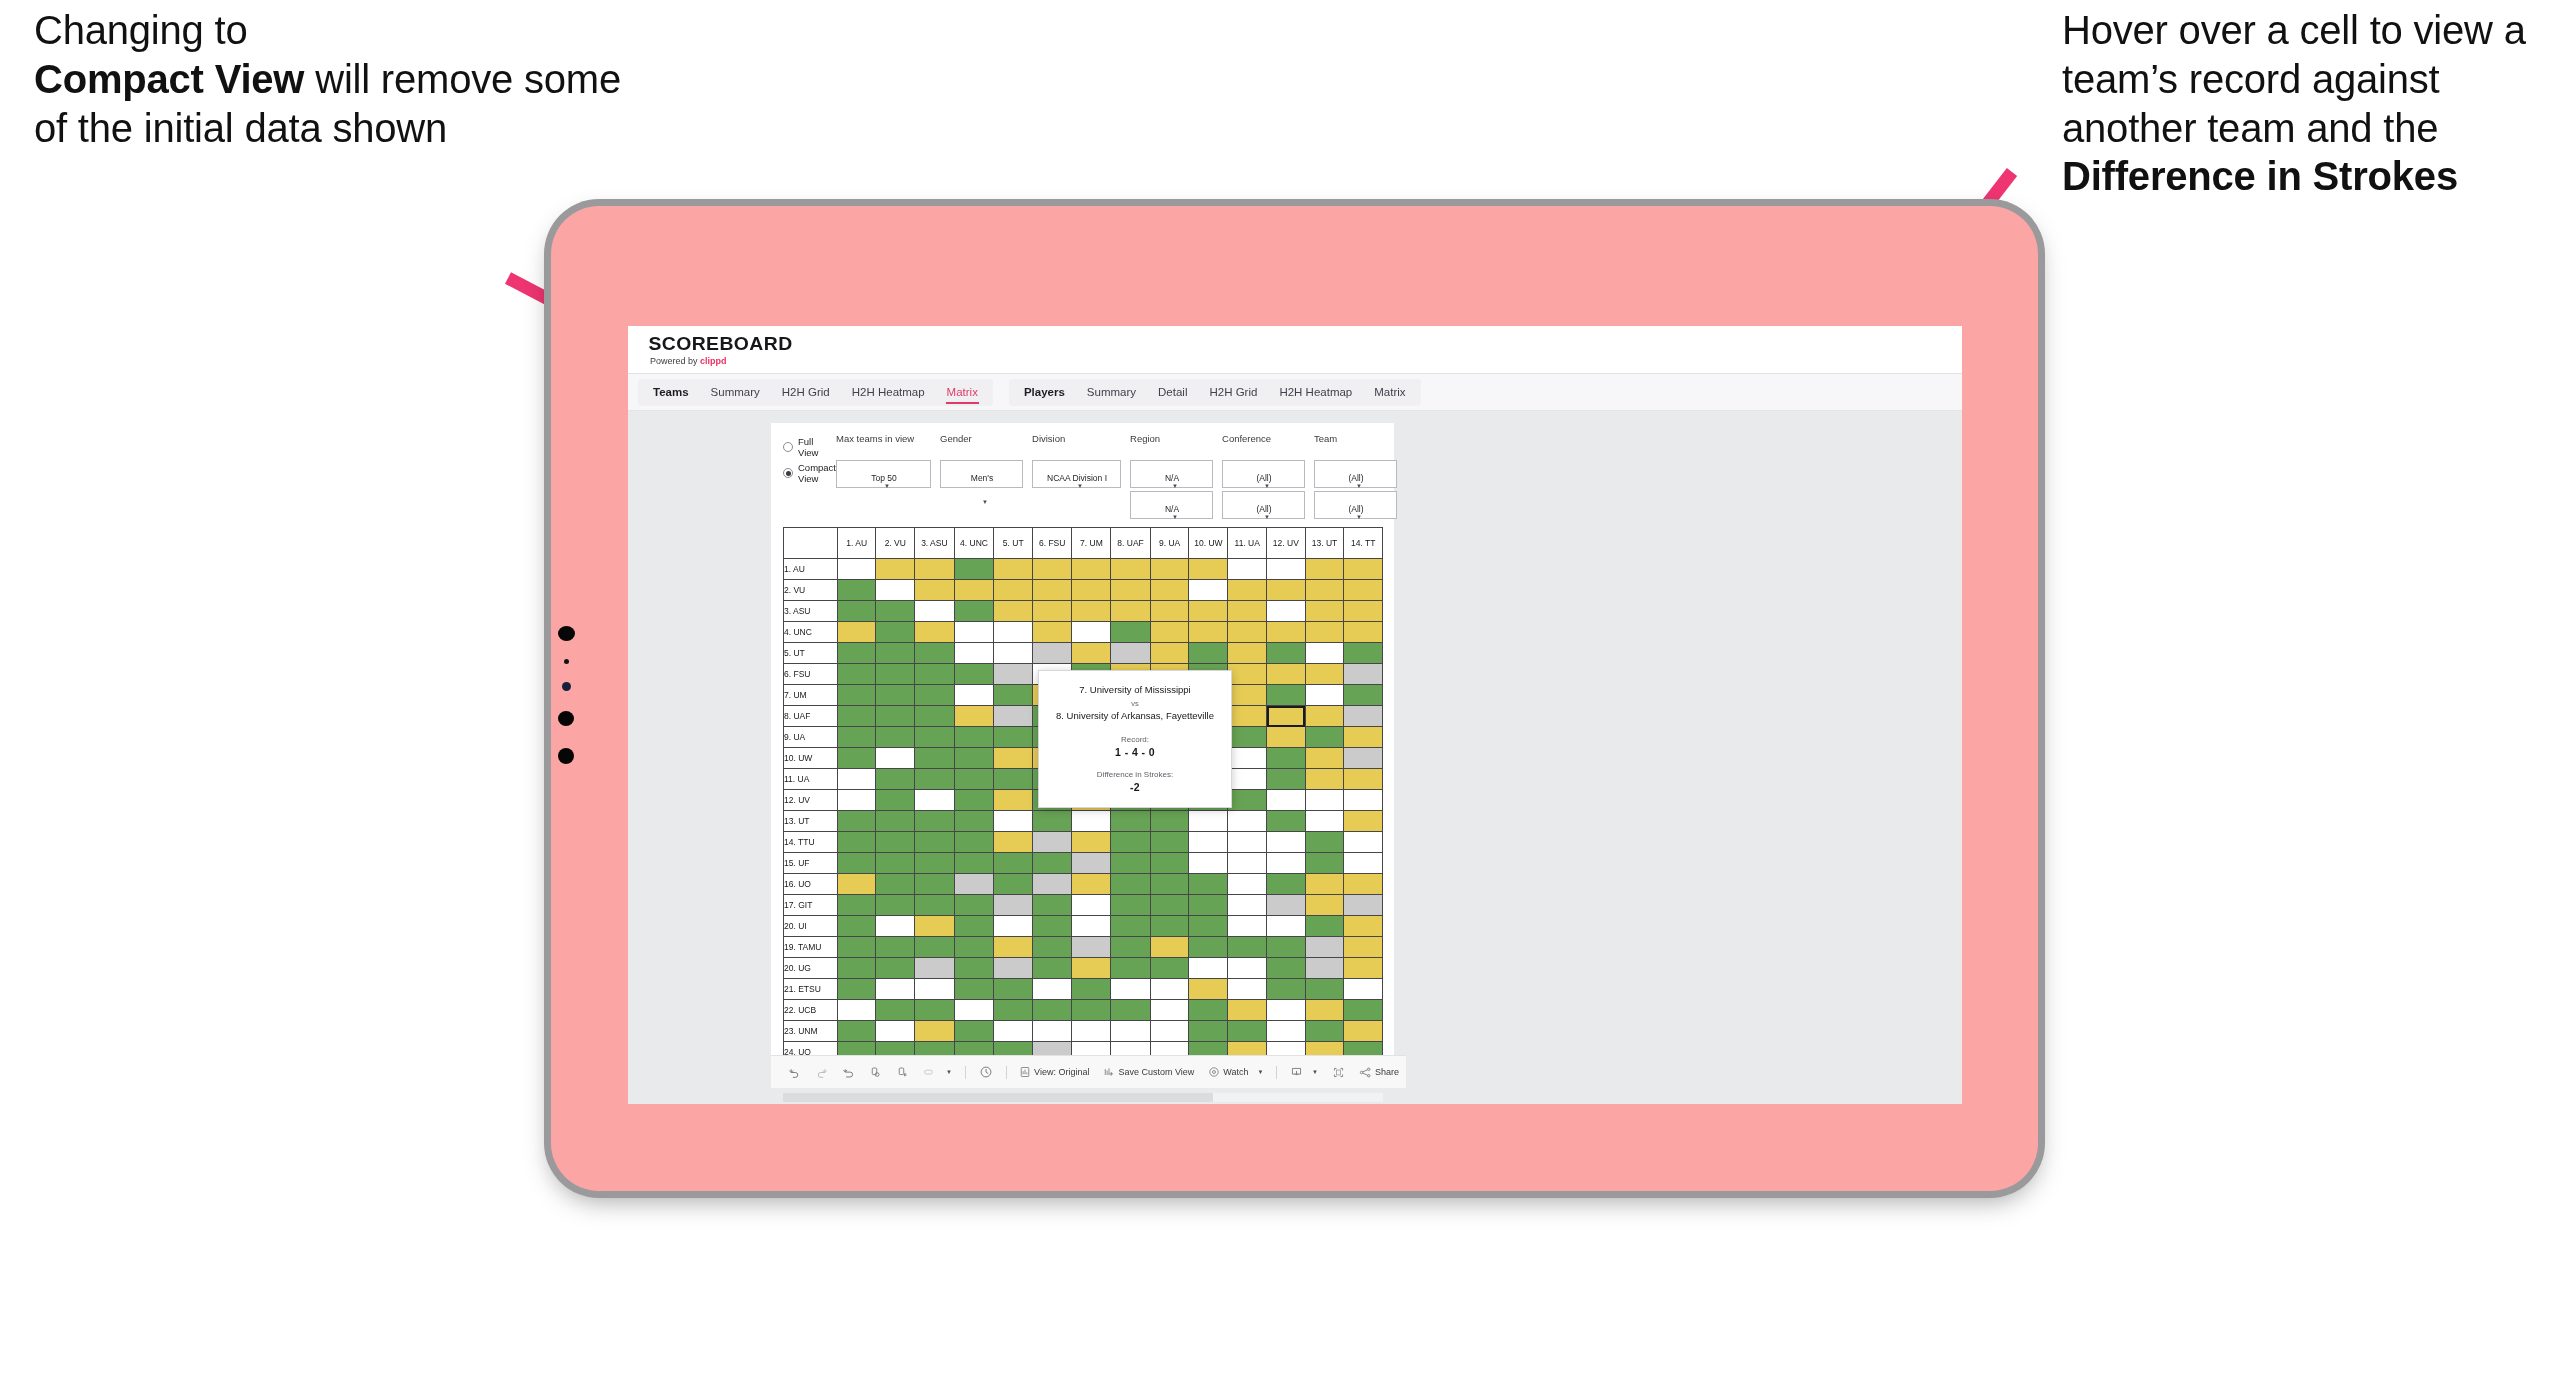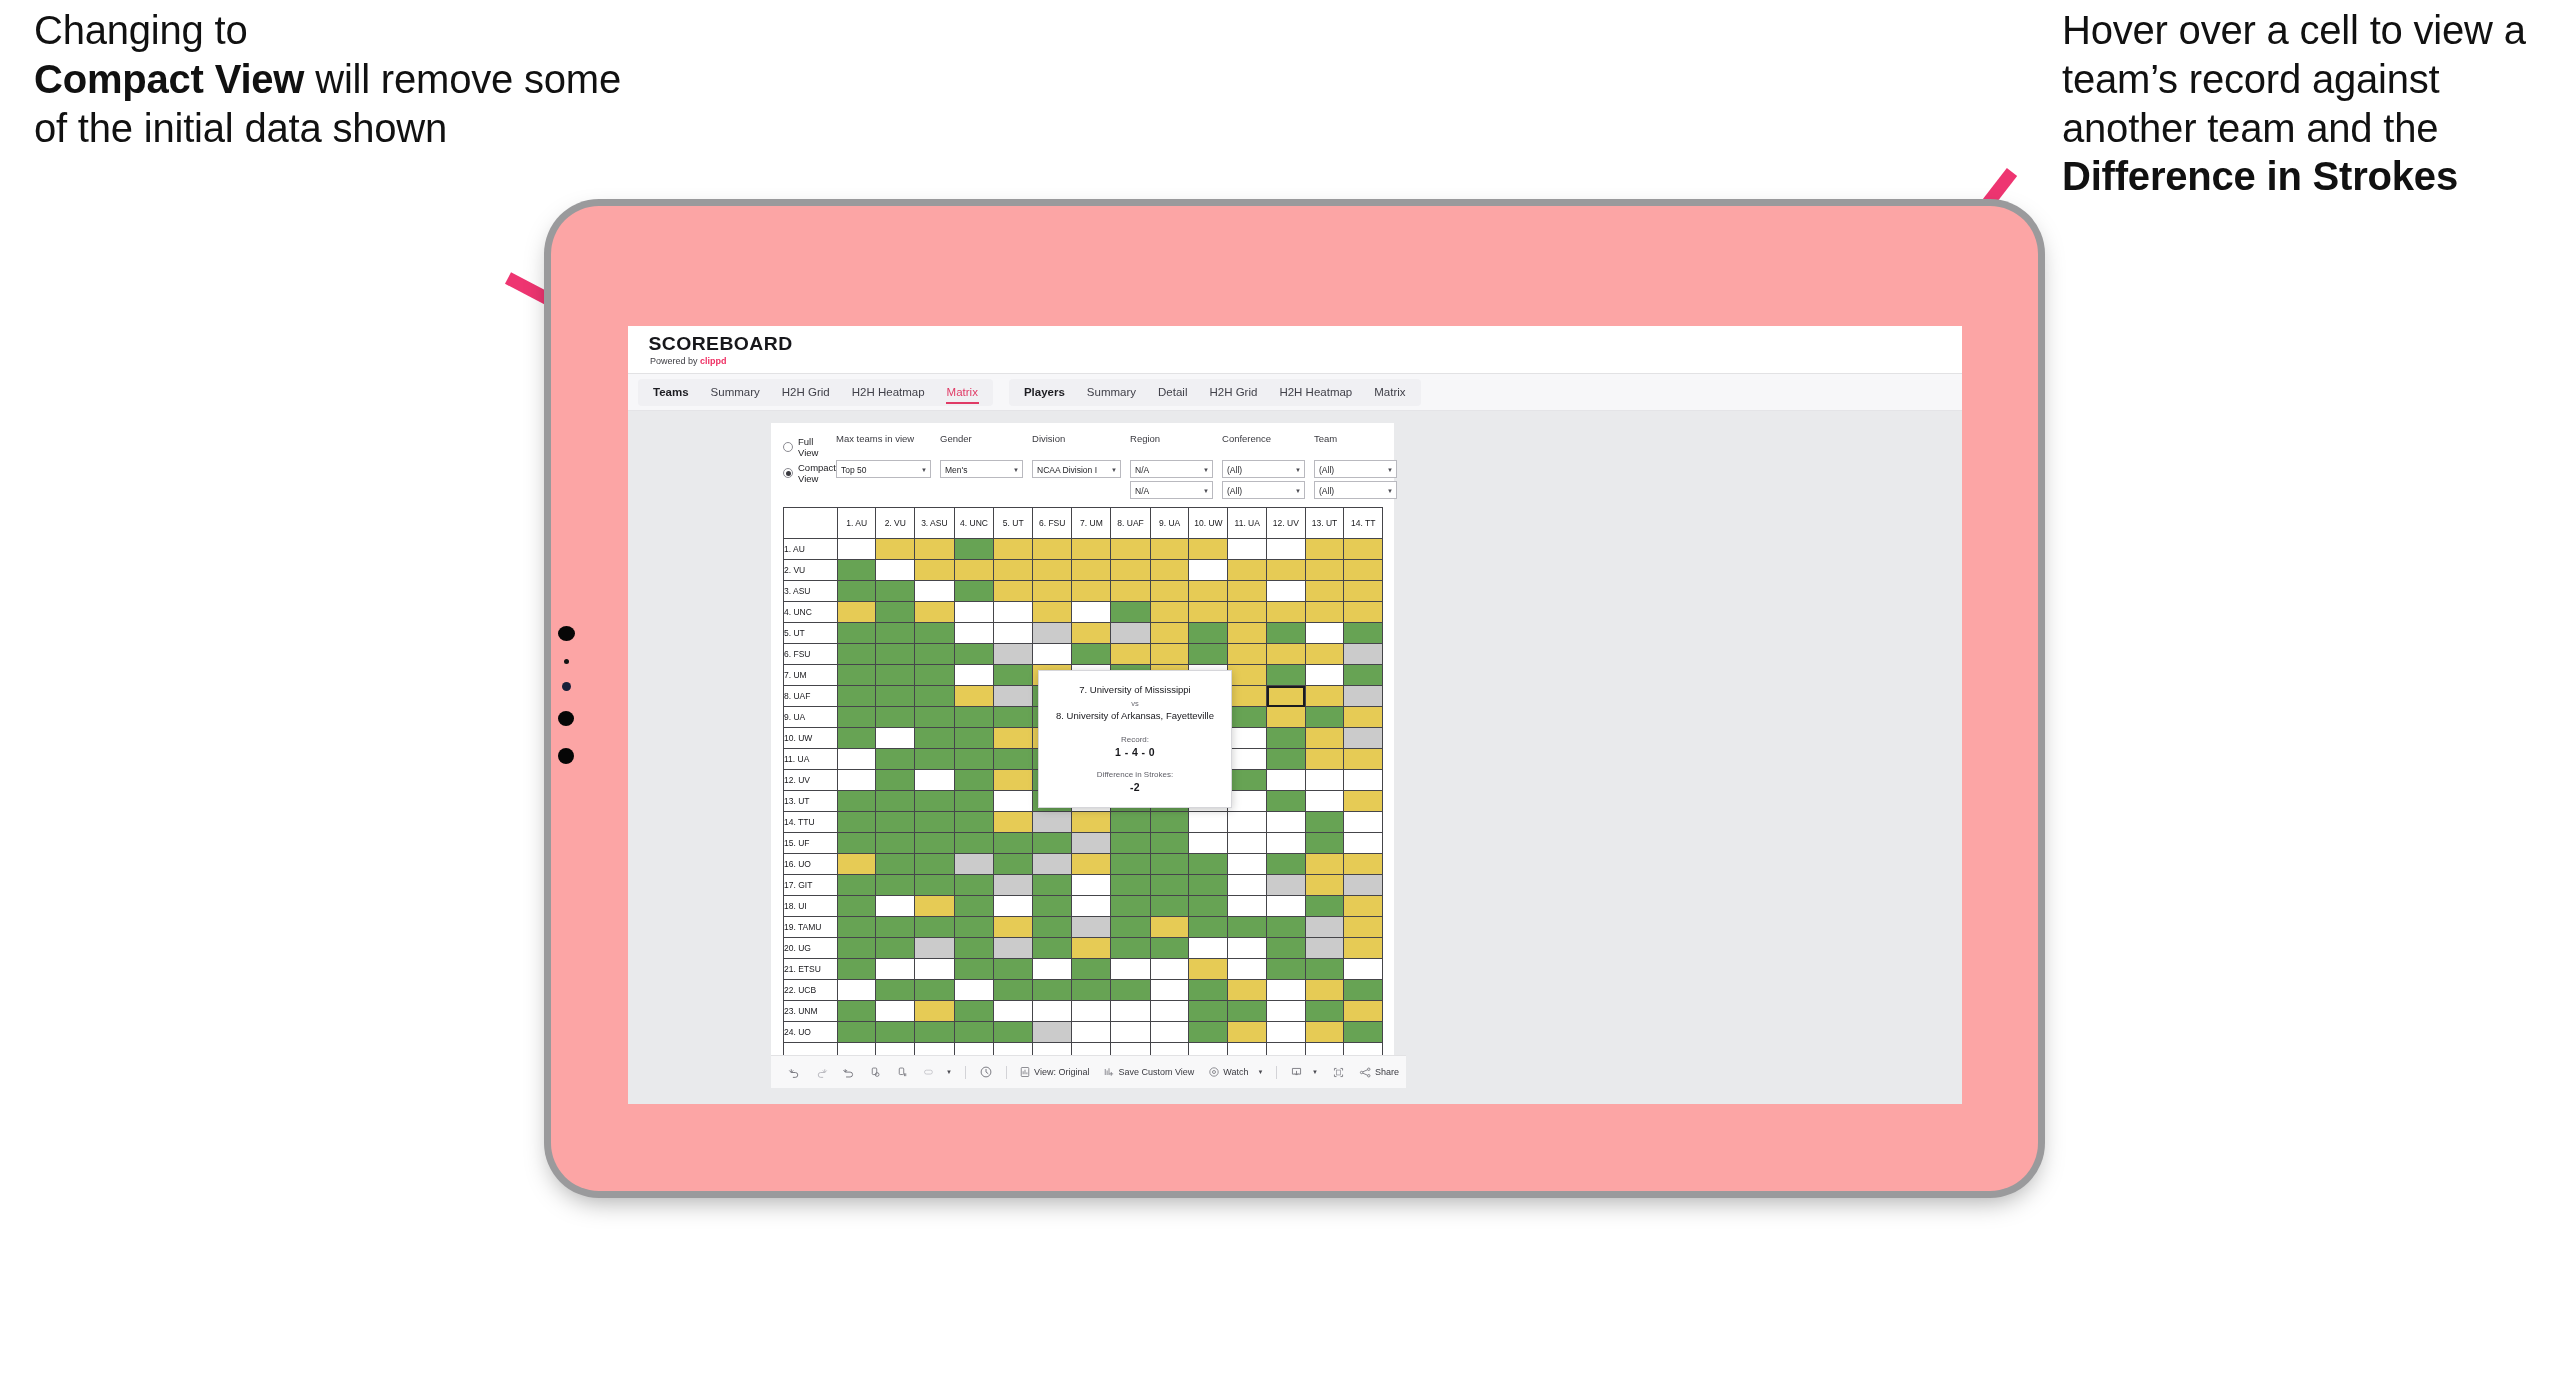"Top 50" .fselect { flex-direction: none -> column; padding: 2px 3px 0 4px -> 12px 3px 0 4px }
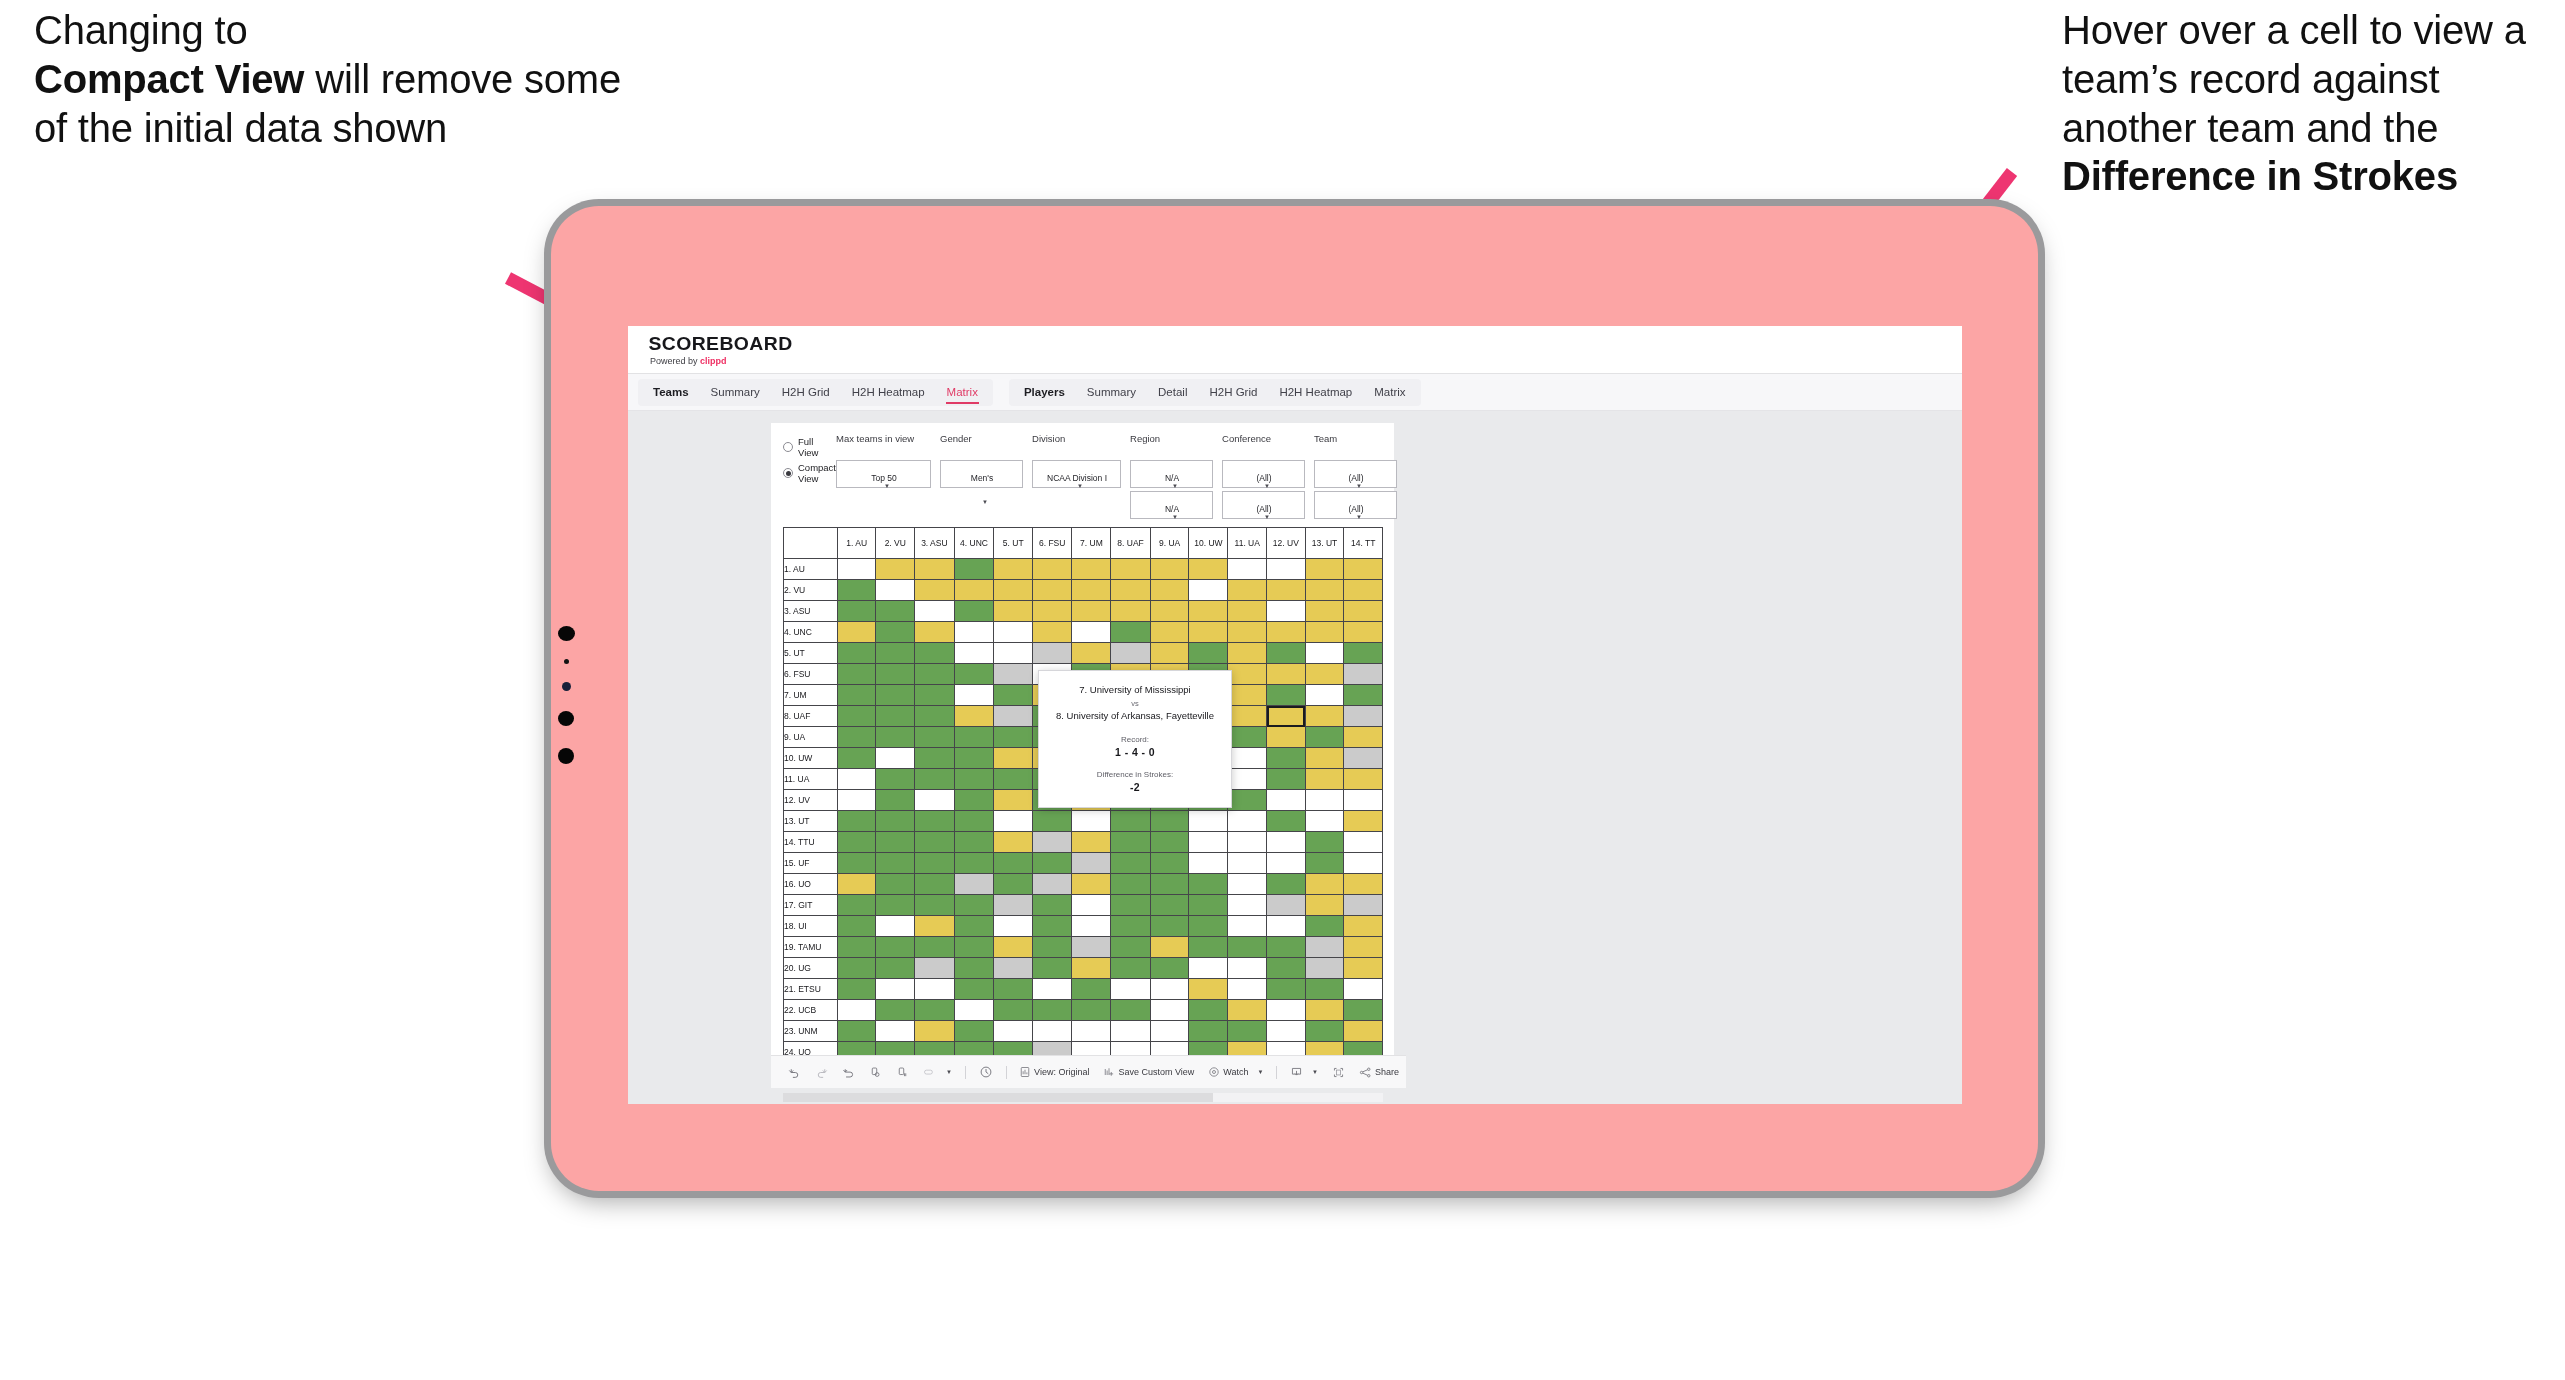"18. UI" td.rowh { text: 18 -> 20 }
